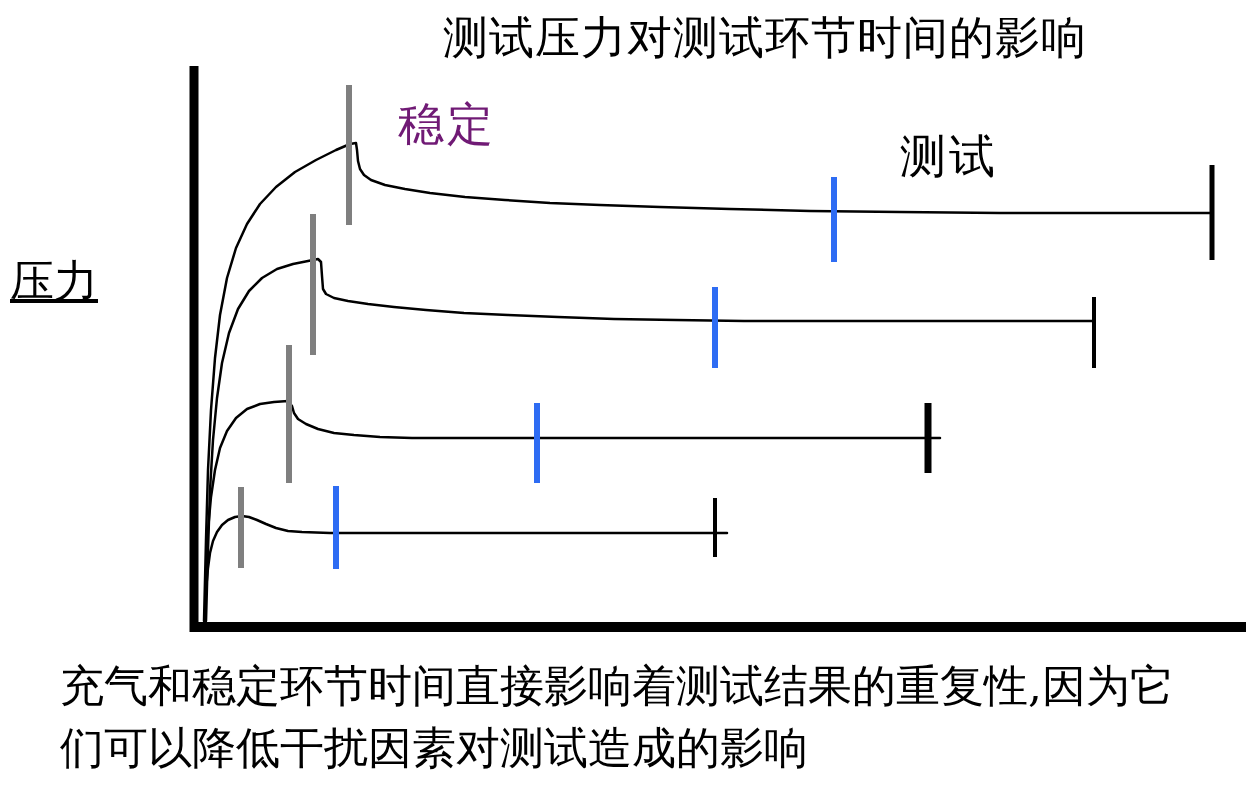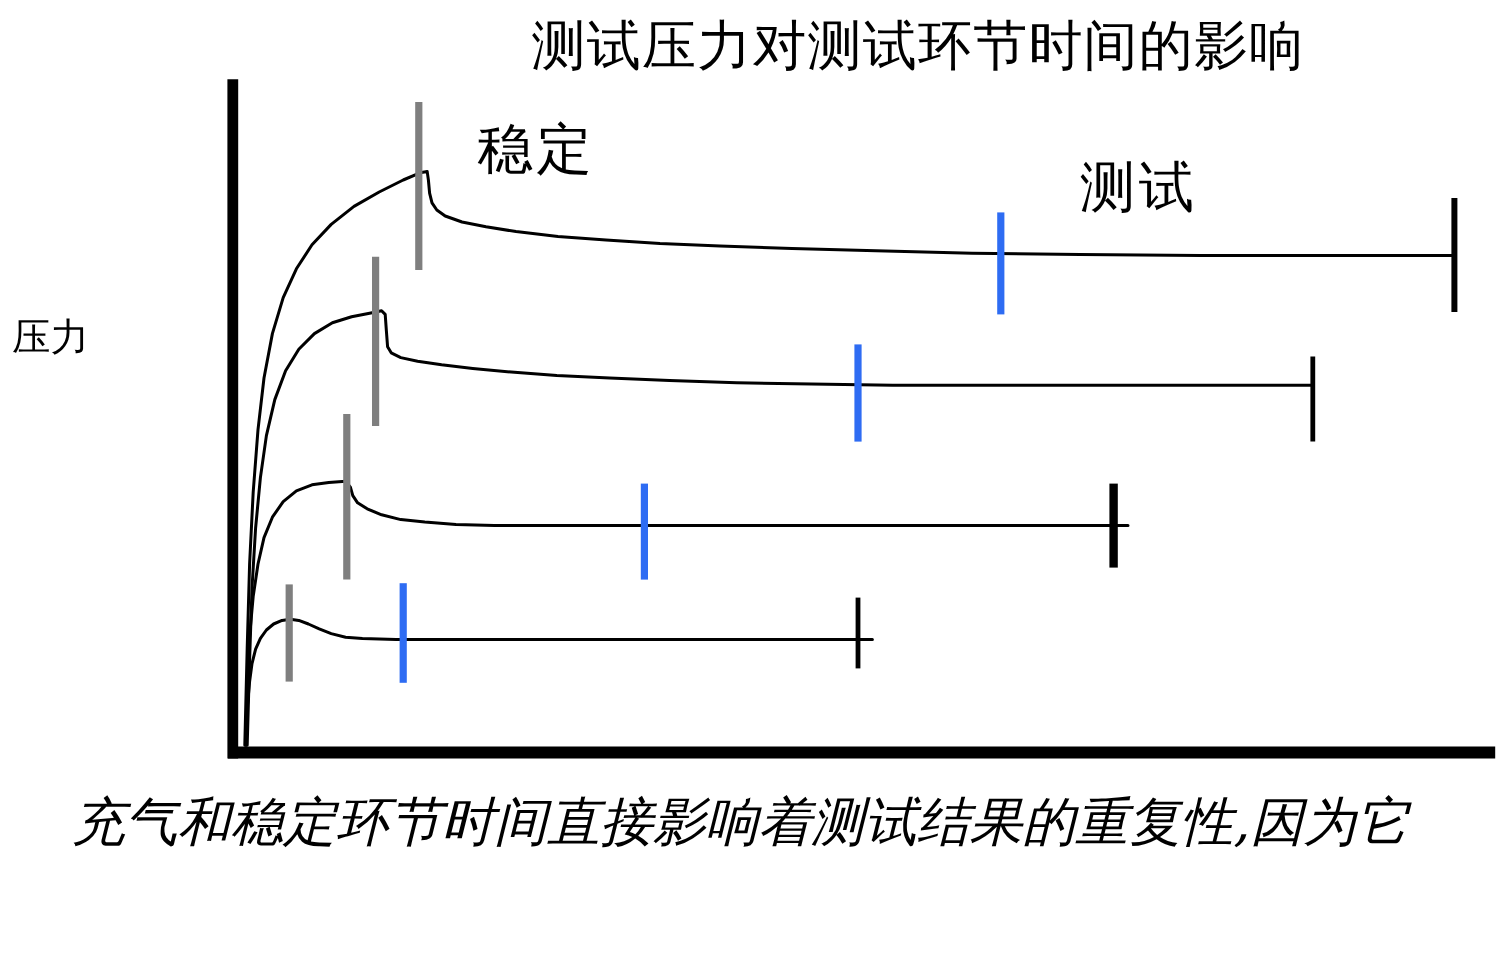"稳定" .phase-stabilize { color: #000000 -> #701a75 }
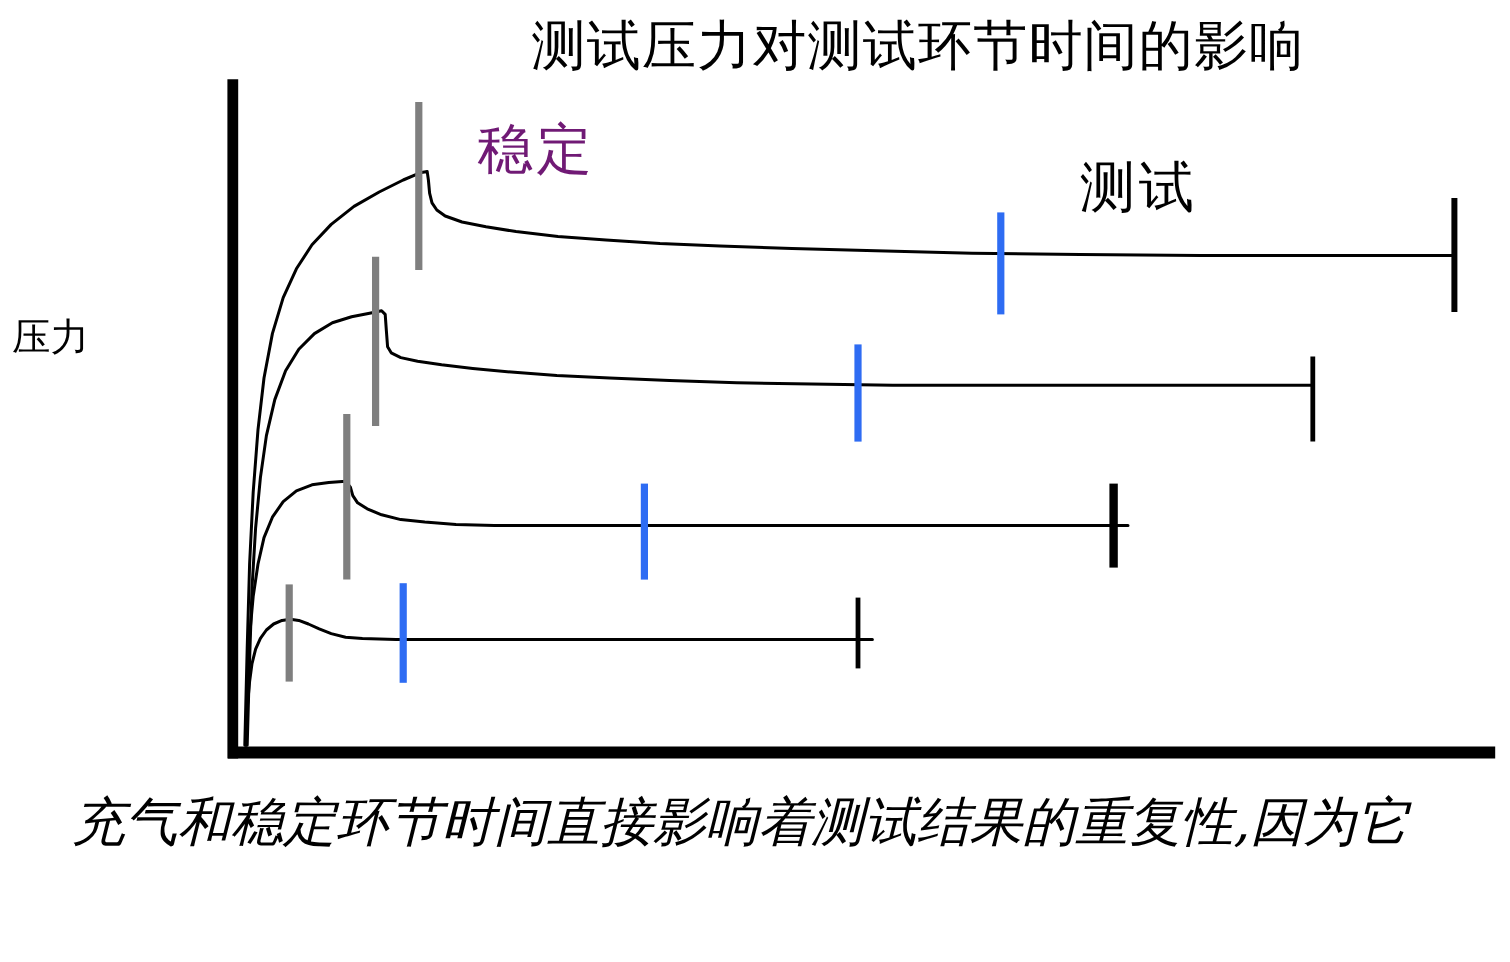"压力" .y-axis-label { font-size: 32px -> 44px; text-decoration: none -> underline }
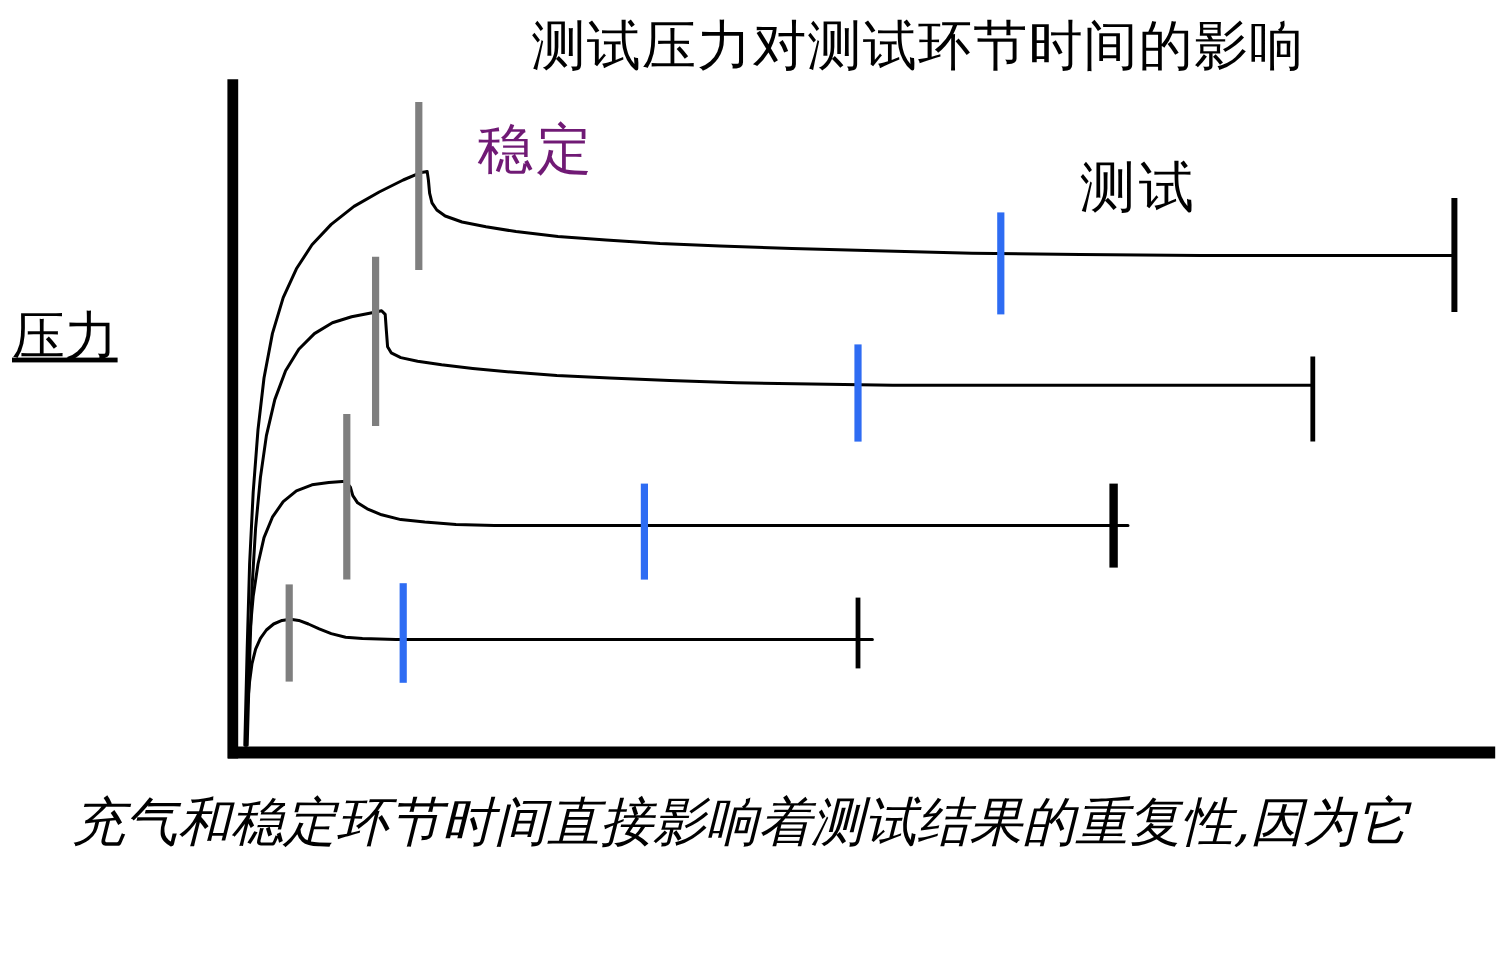"充气和稳定环节时间直接影响着测试结果的重复性,因为它" .caption div { font-style: italic -> none }
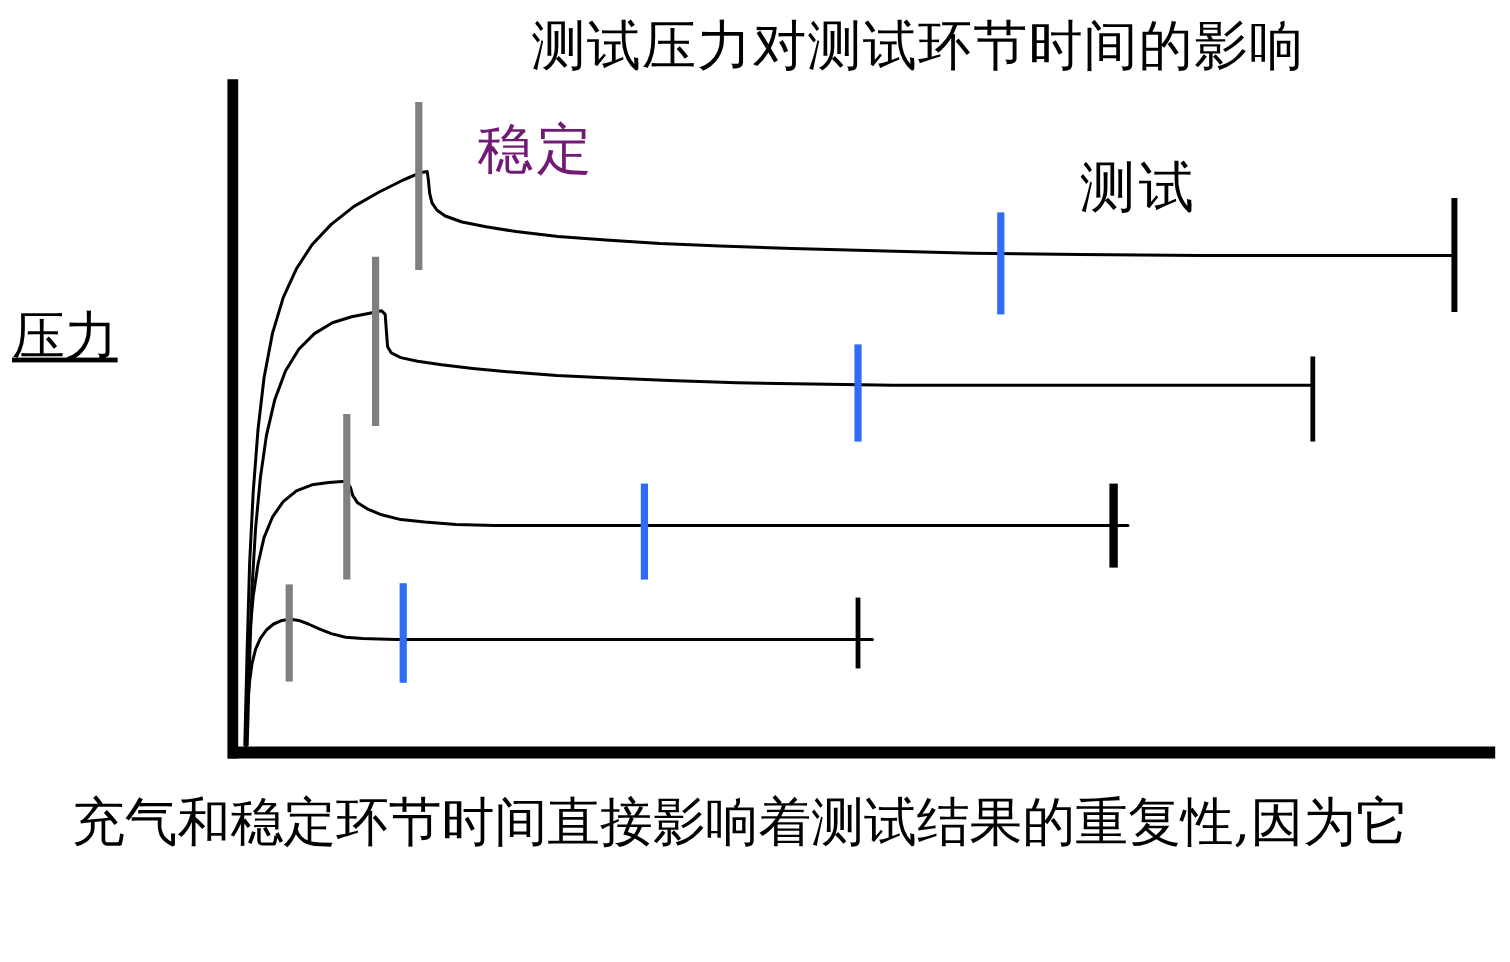"们可以降低干扰因素对测试造成的影响" div { html: none -> <div>们可以降低干扰因素对测试造成的影响</div> }
